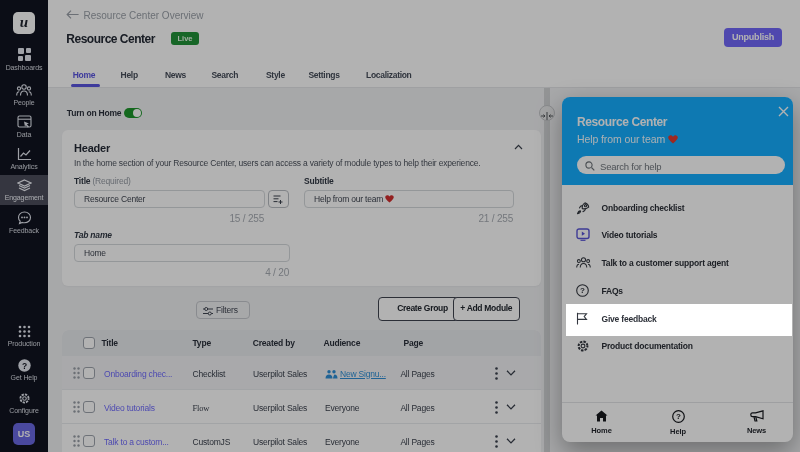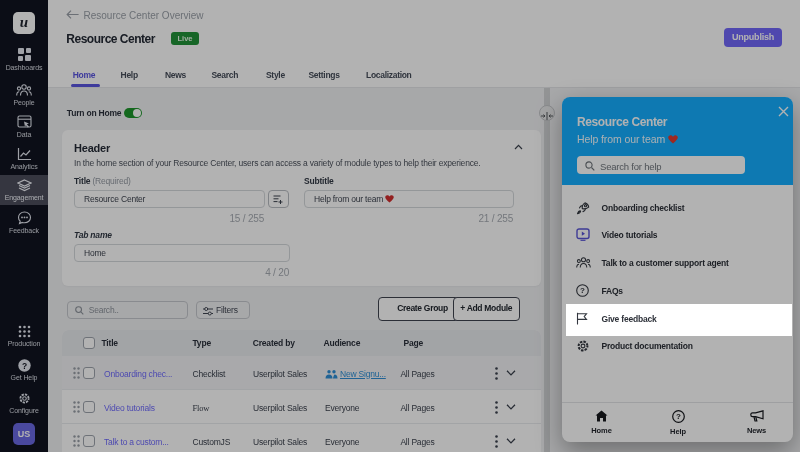"Search for help" #psearch { border-radius: 4px -> 9px; width: 168px -> 208px }
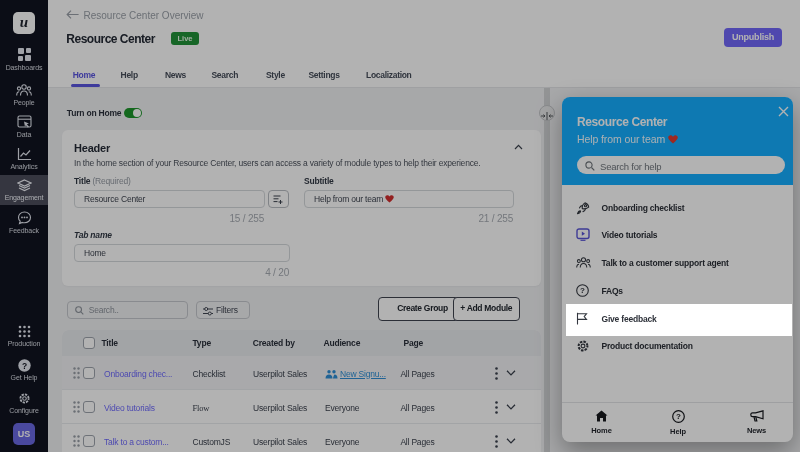"Search.." div { html: <div>Search..<svg> <circle></circle> <path></path> </svg></div> -> none }
